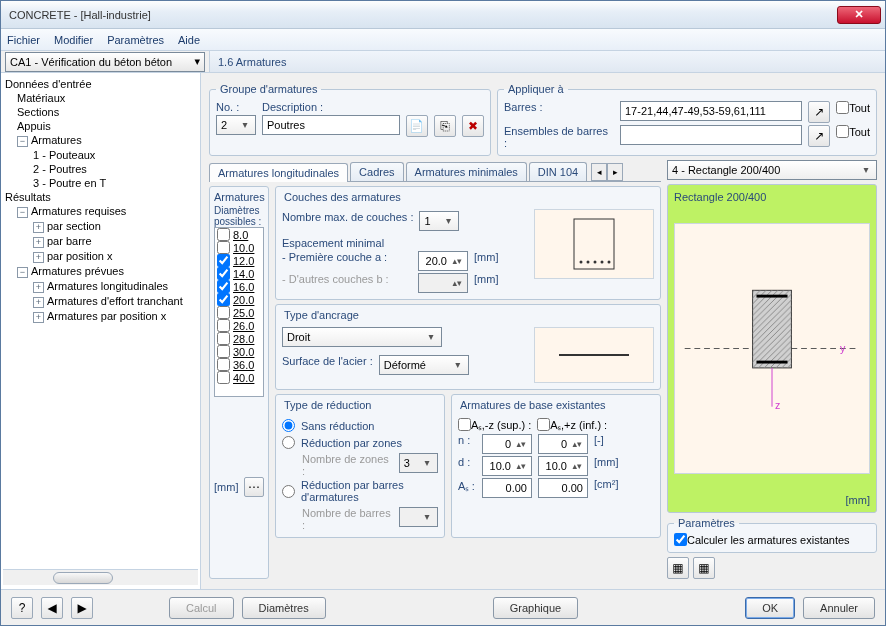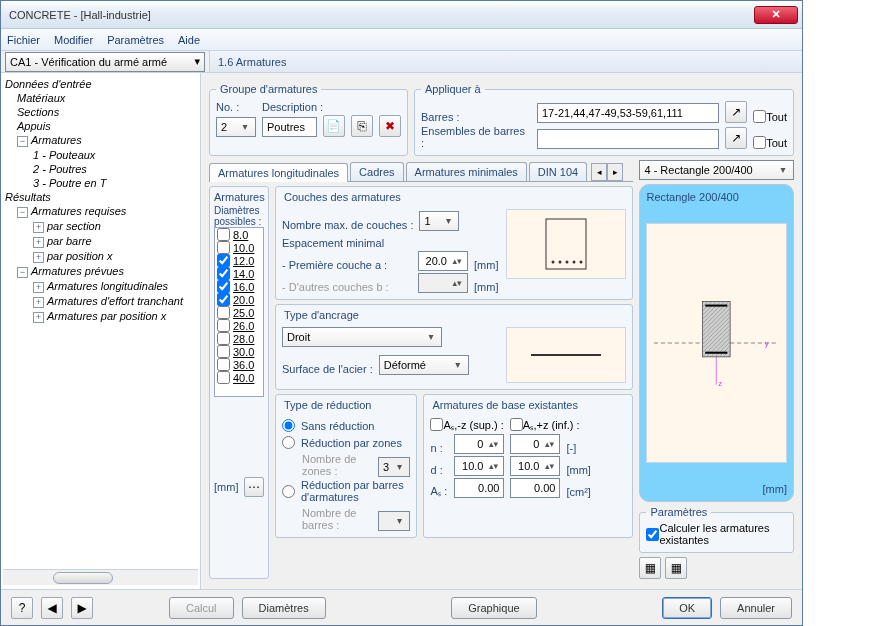"CONCRETE - [Hall-industrie]" .window { width: 803px -> 886px }
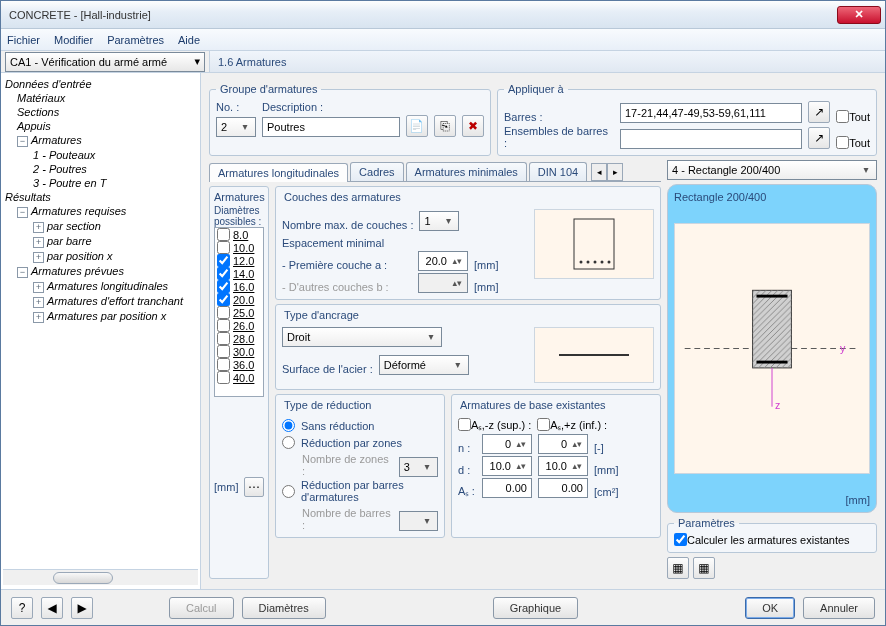"CA1 - Vérification du armé" span { text: armé armé -> béton béton }
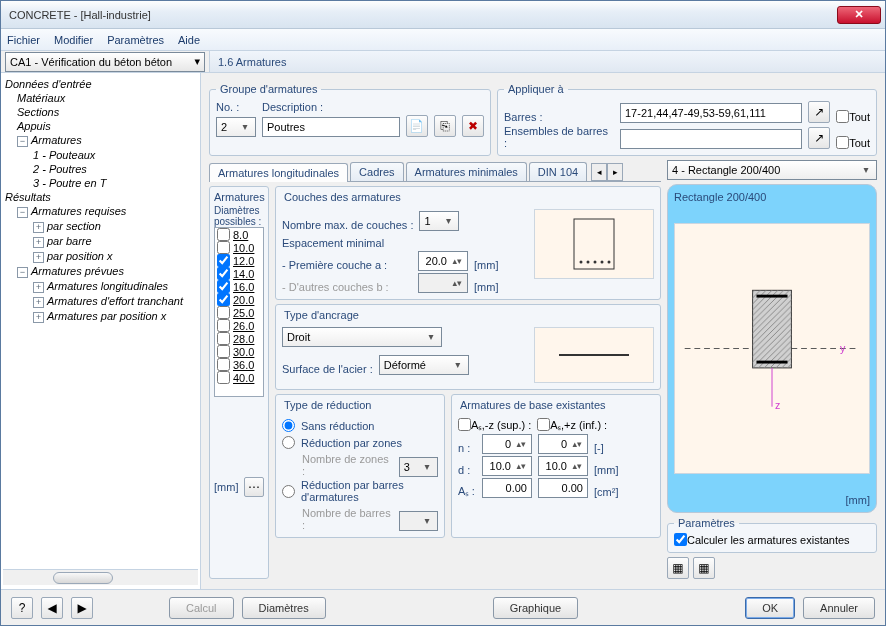"Données d'entrée" .tree { font-style: italic -> none }
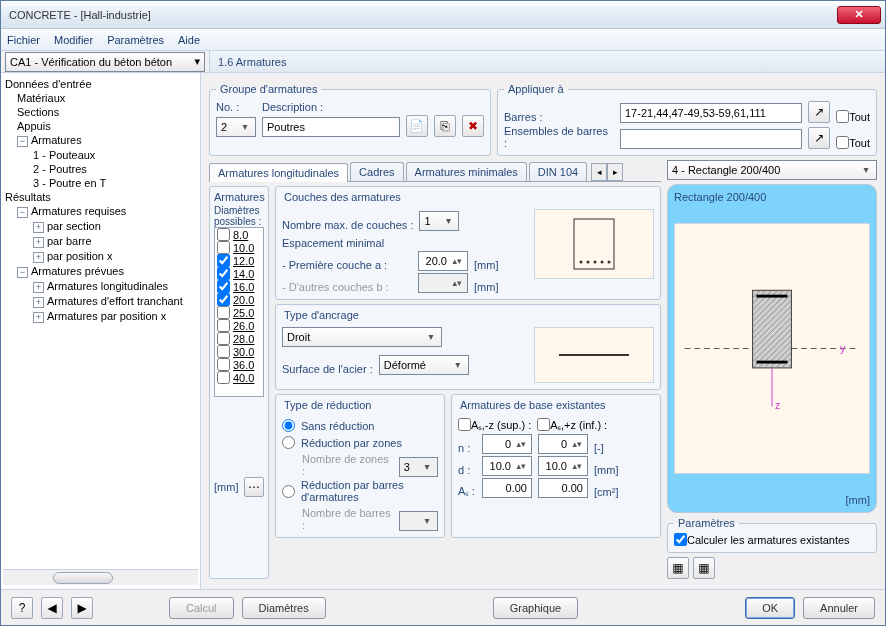"No. :" .field-row { align-items: flex-end -> flex-start }
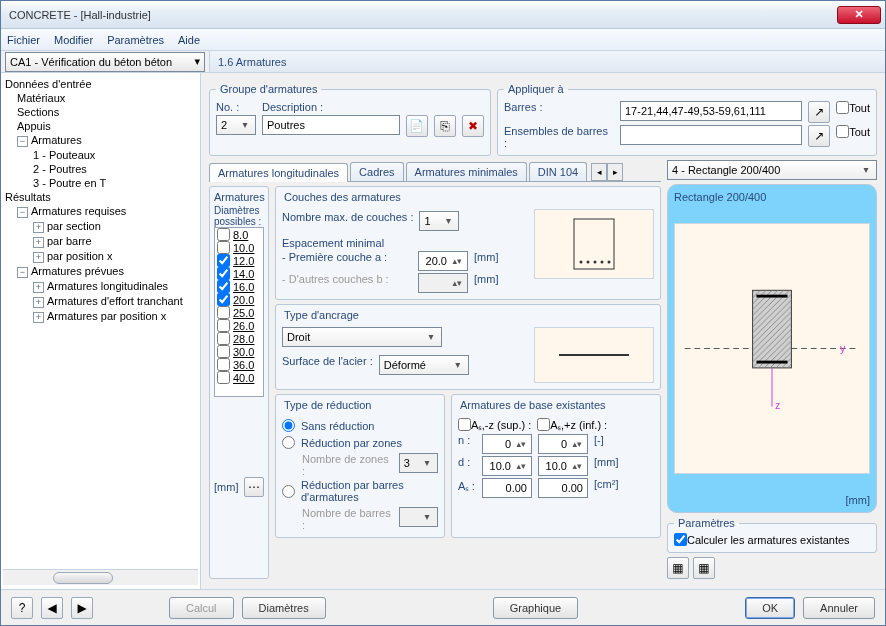"Rectangle 200/400" .preview-box { background: #7dd3fc -> #bef264; border-radius: 10px -> 3px }
